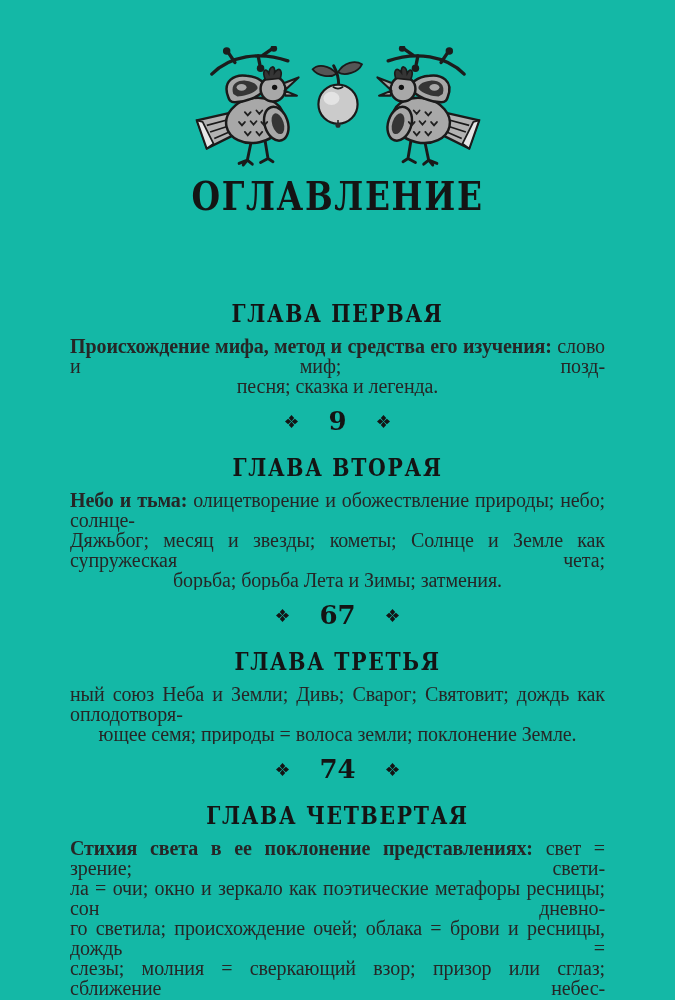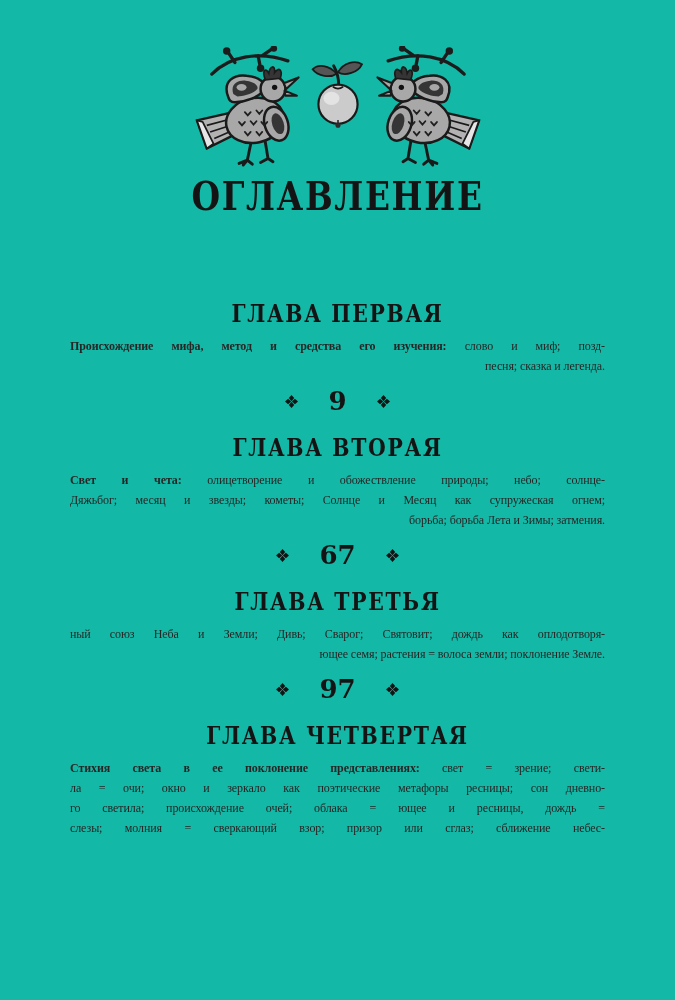"Происхождение мифа, метод и средства" .chapter-desc { font-size: 12px -> 20px }
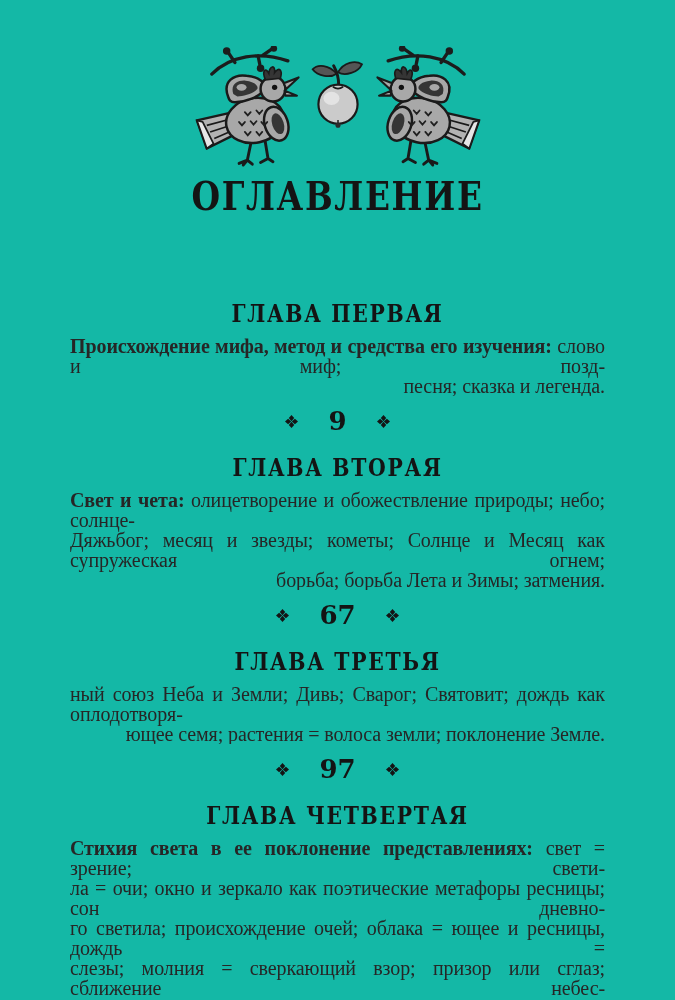"песня; сказка и легенда." .line { text-align: right -> center }
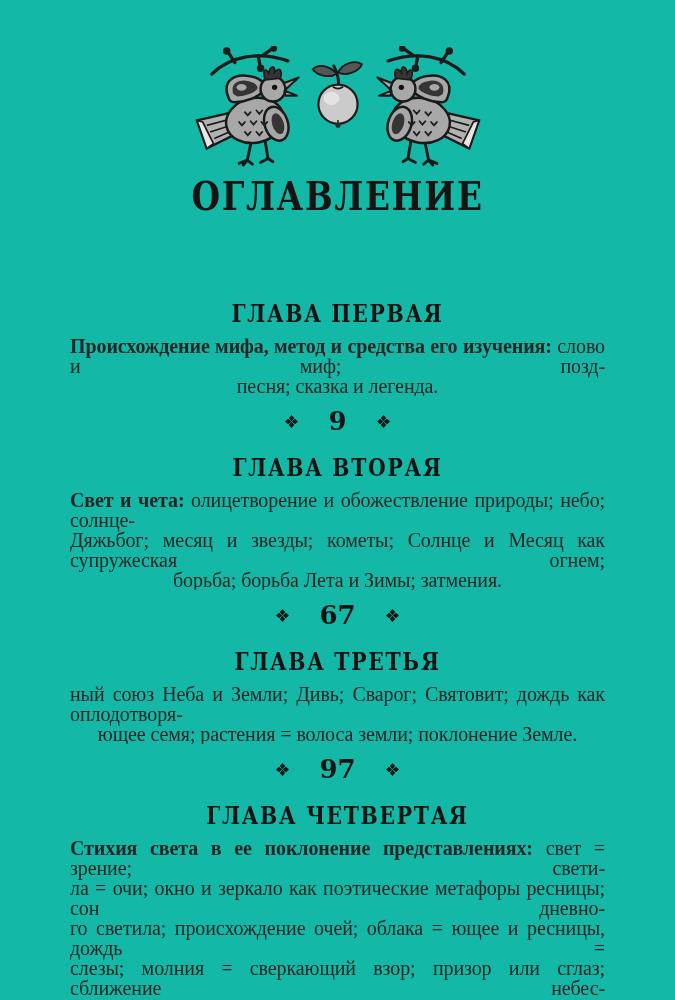"Свет и чета:" b { text: Свет и чета -> Небо и тьма }
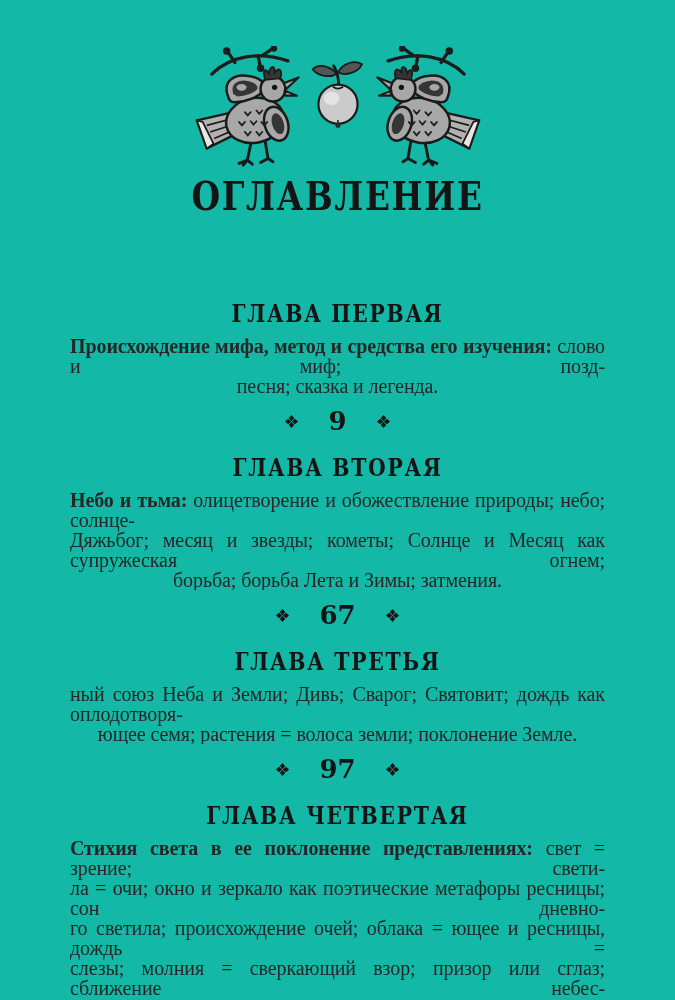"Дяжьбог; месяц и звезды; кометы;" div.line { text: Месяц как супружеская огнем -> Земле как супружеская чета }
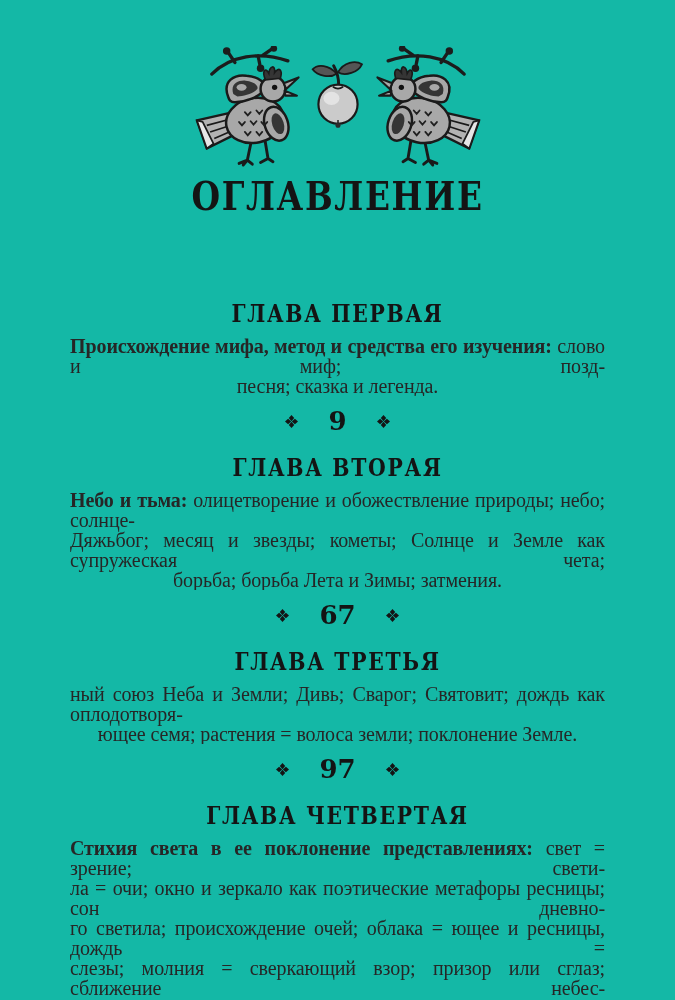"ющее семя; растения = волоса" div.line { text: растения -> природы }
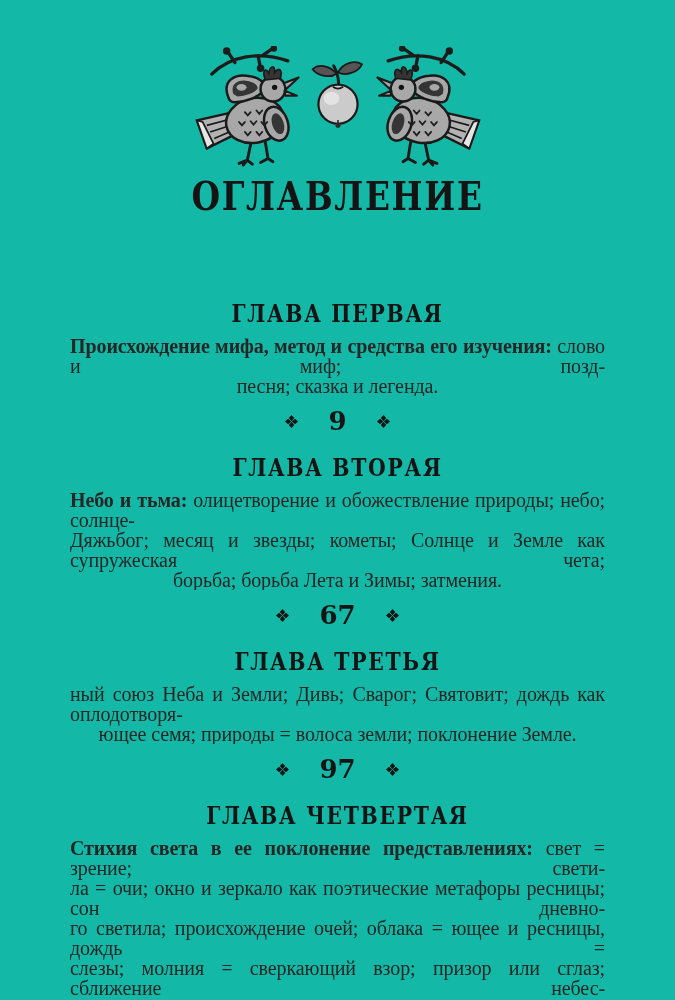"97" span.page-num { text: 97 -> 74 }
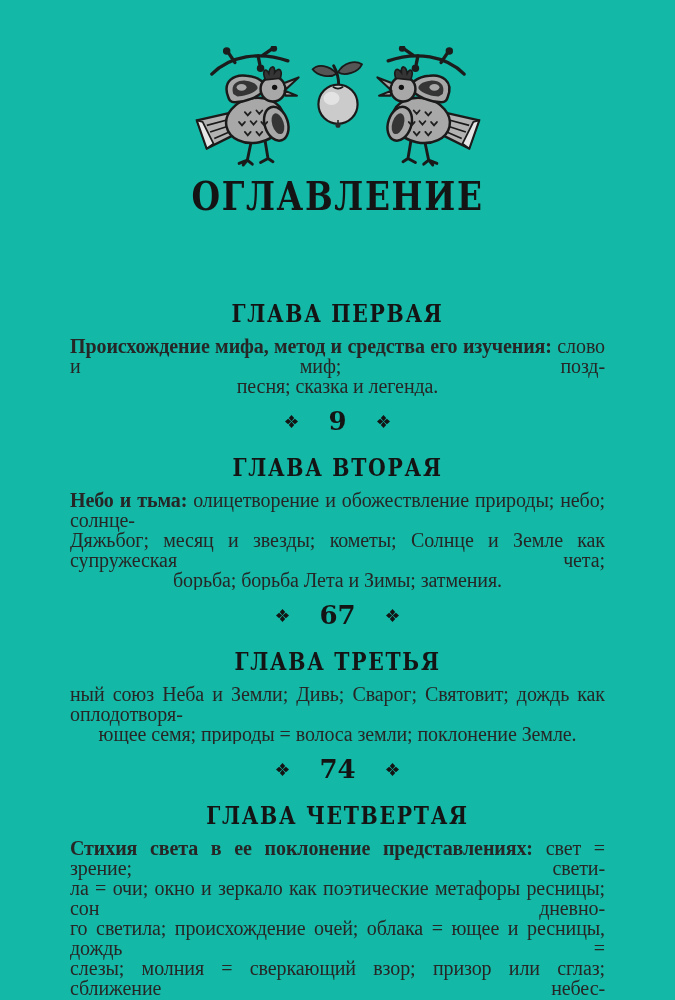"го светила; происхождение очей; облака" div.line { text: ющее -> брови }
